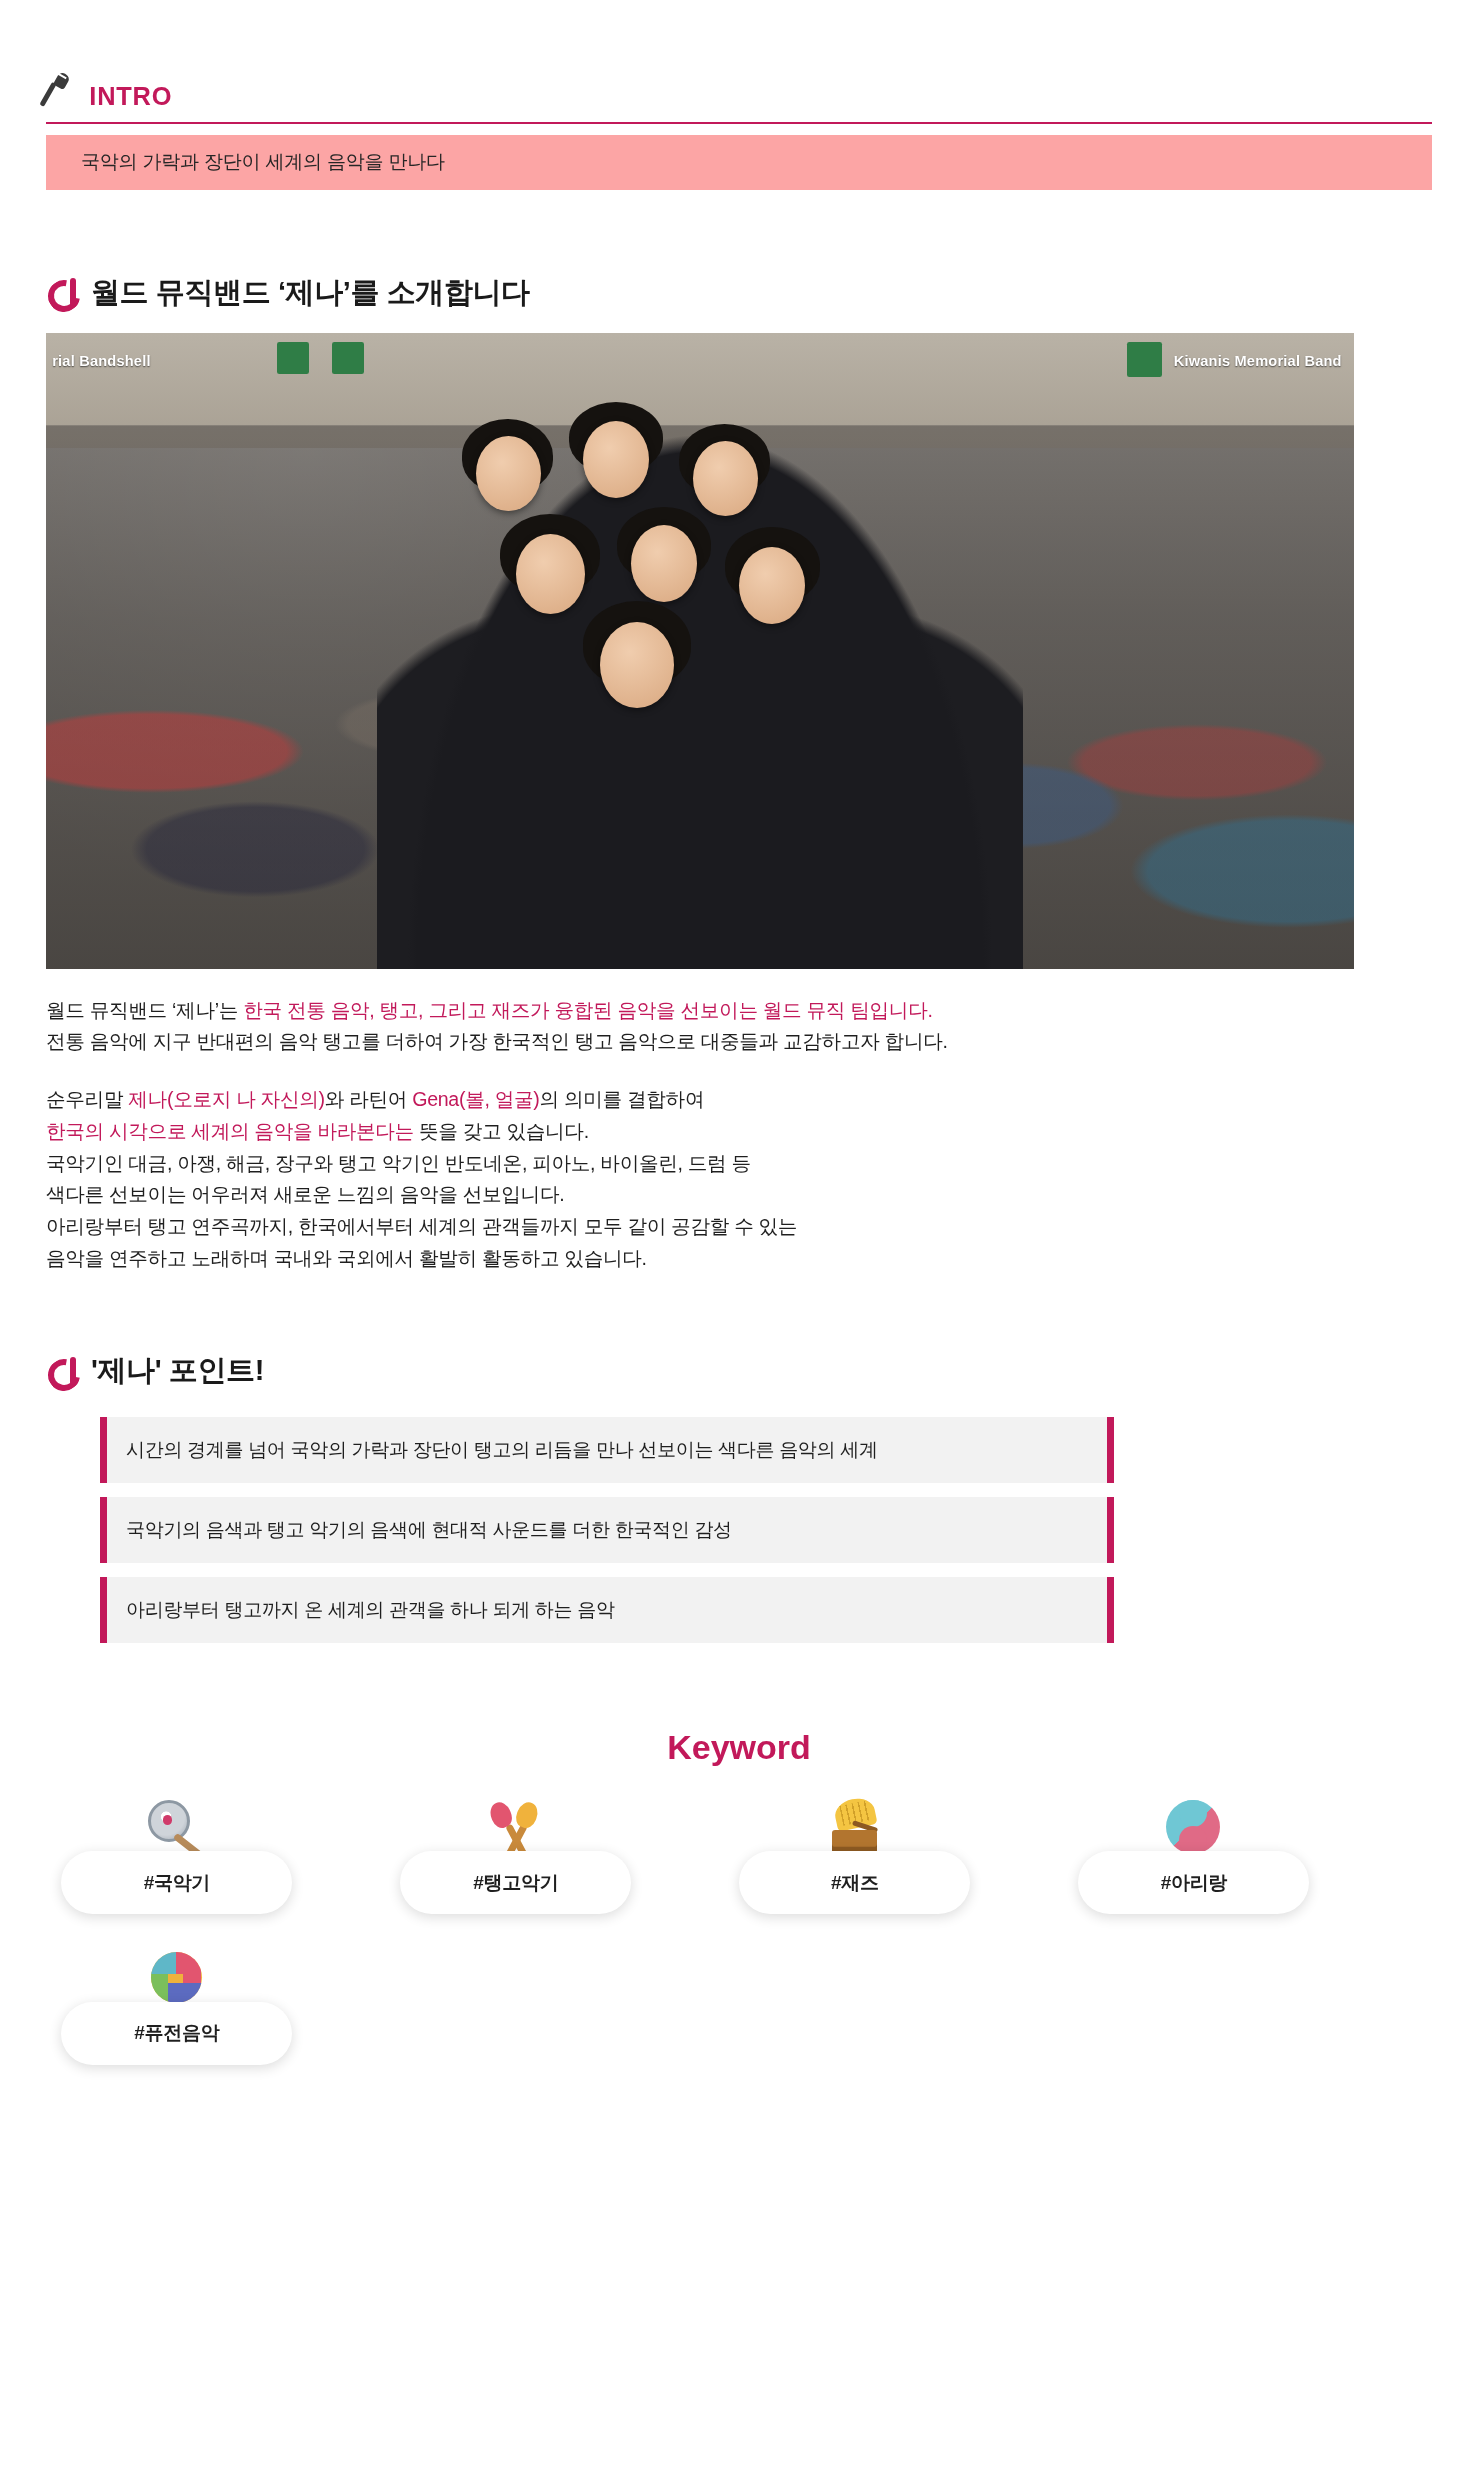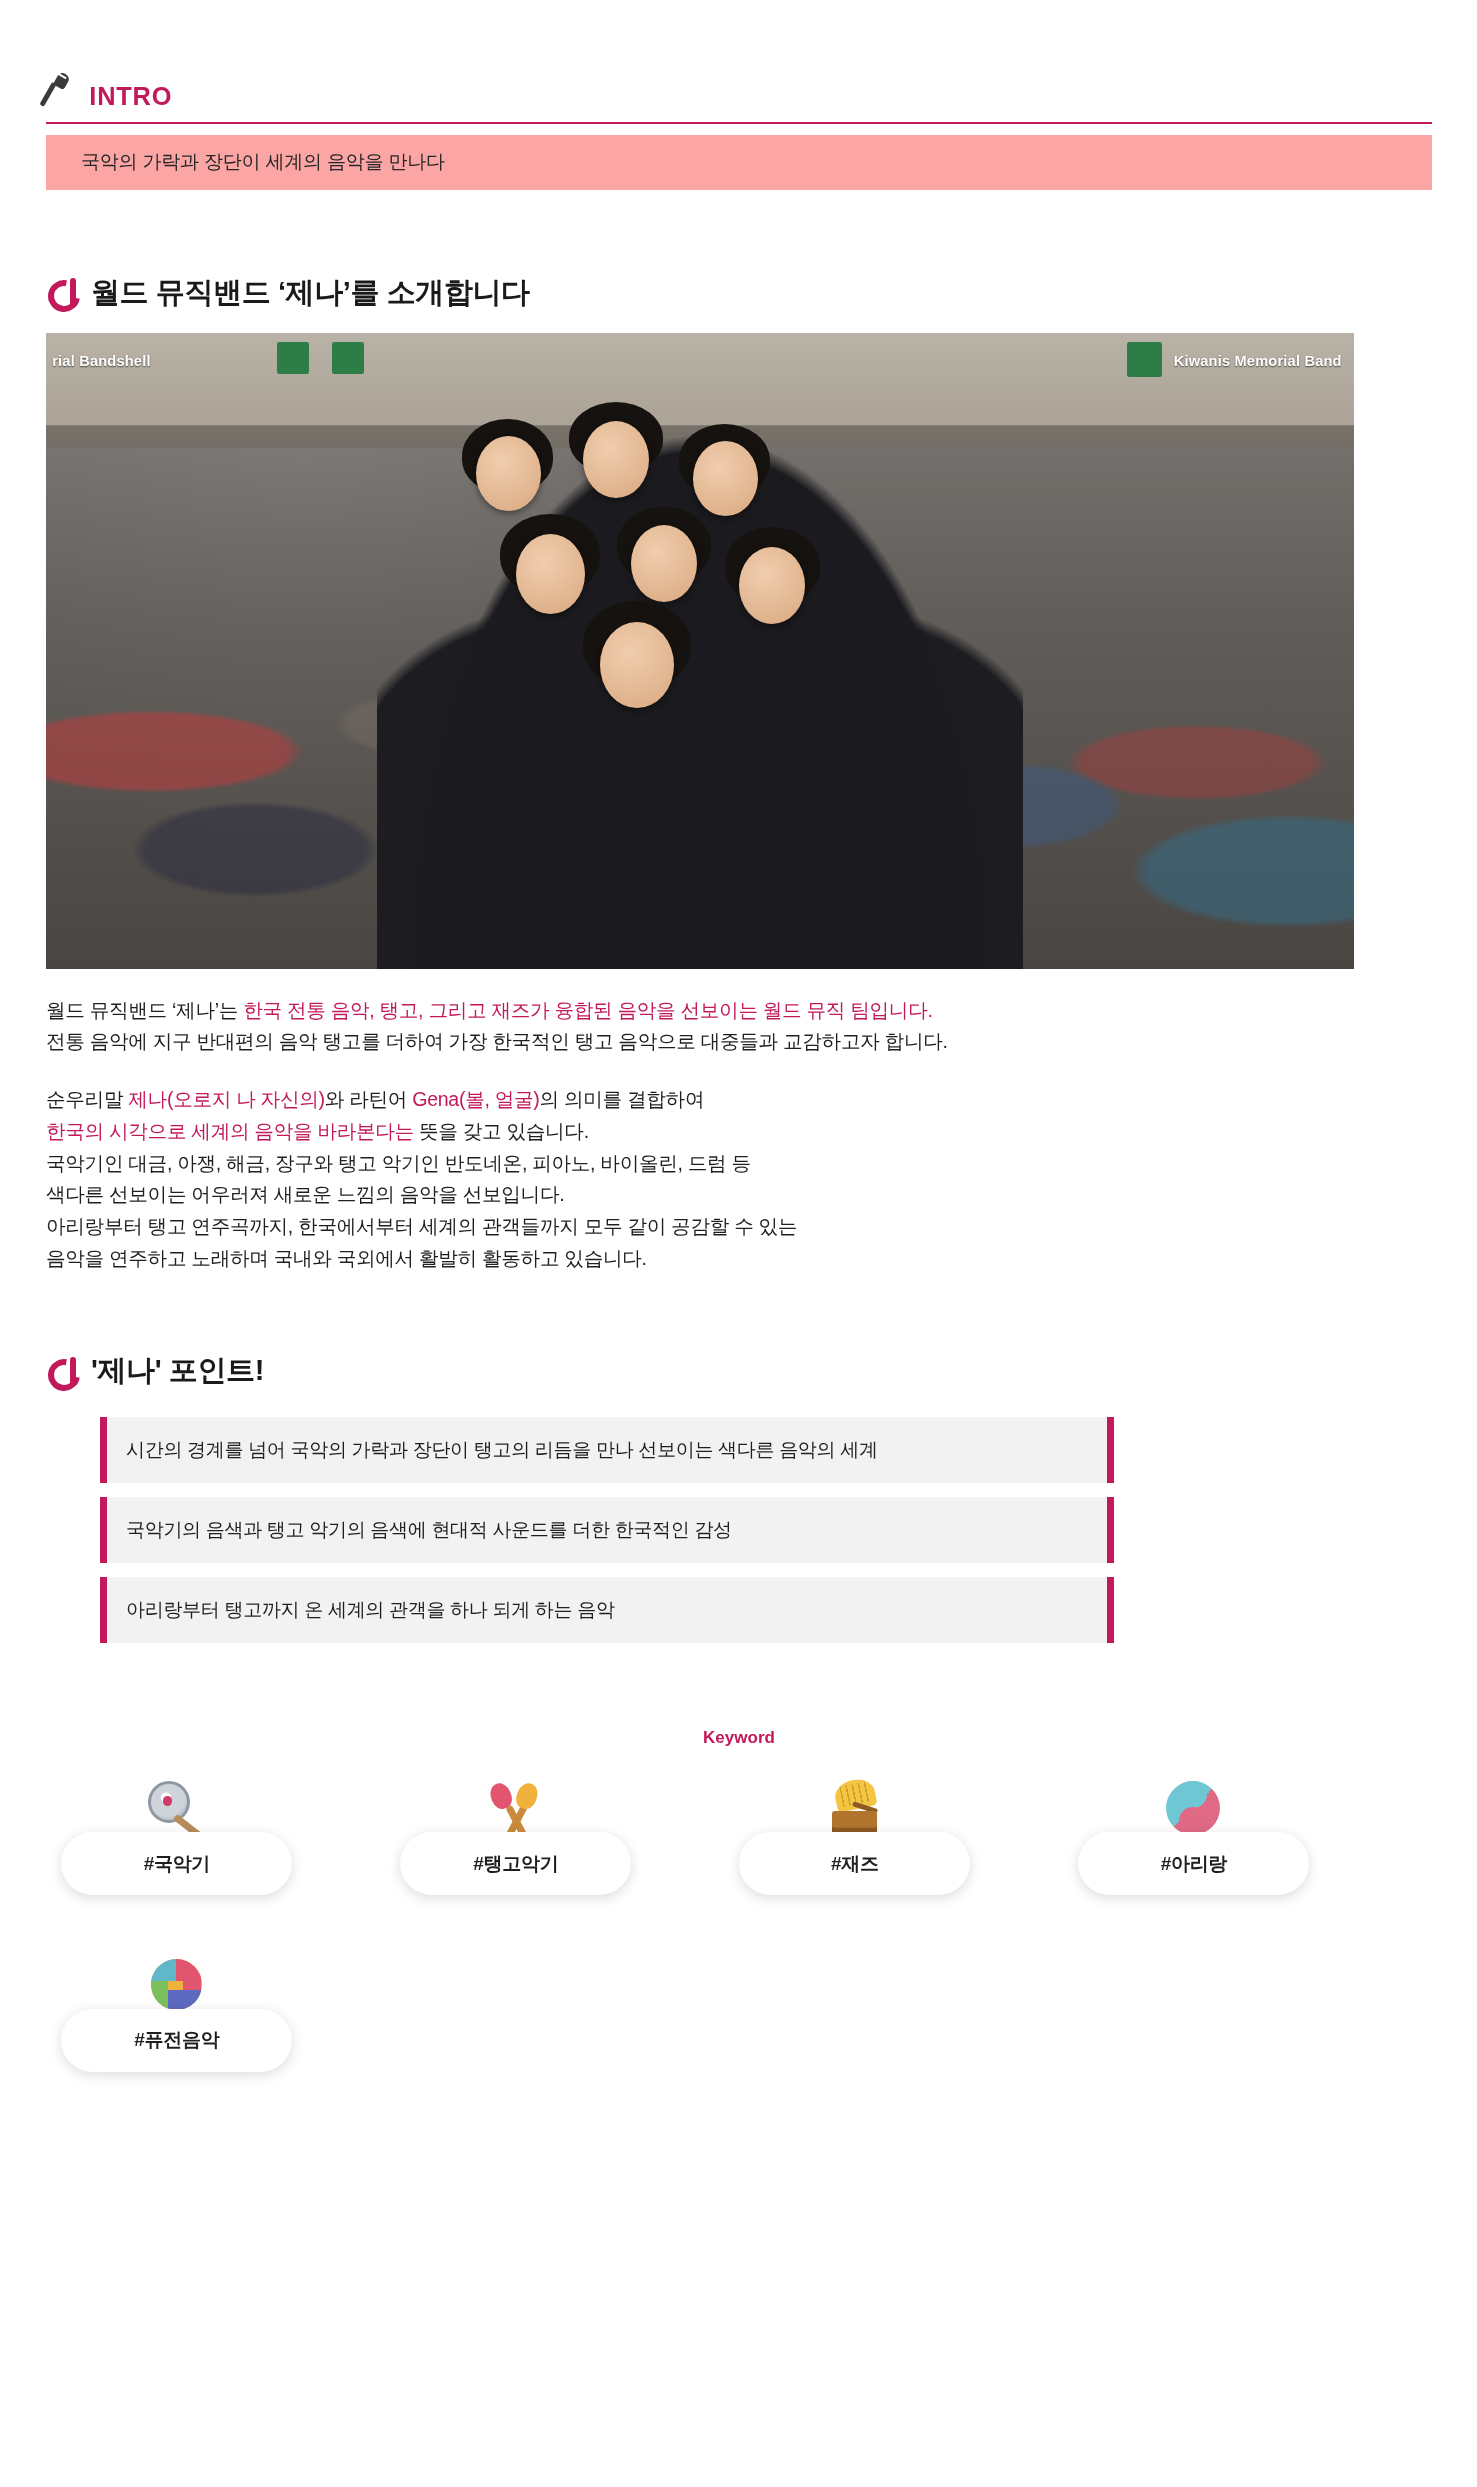"Keyword" .keyword-title { font-size: 17px -> 34px }
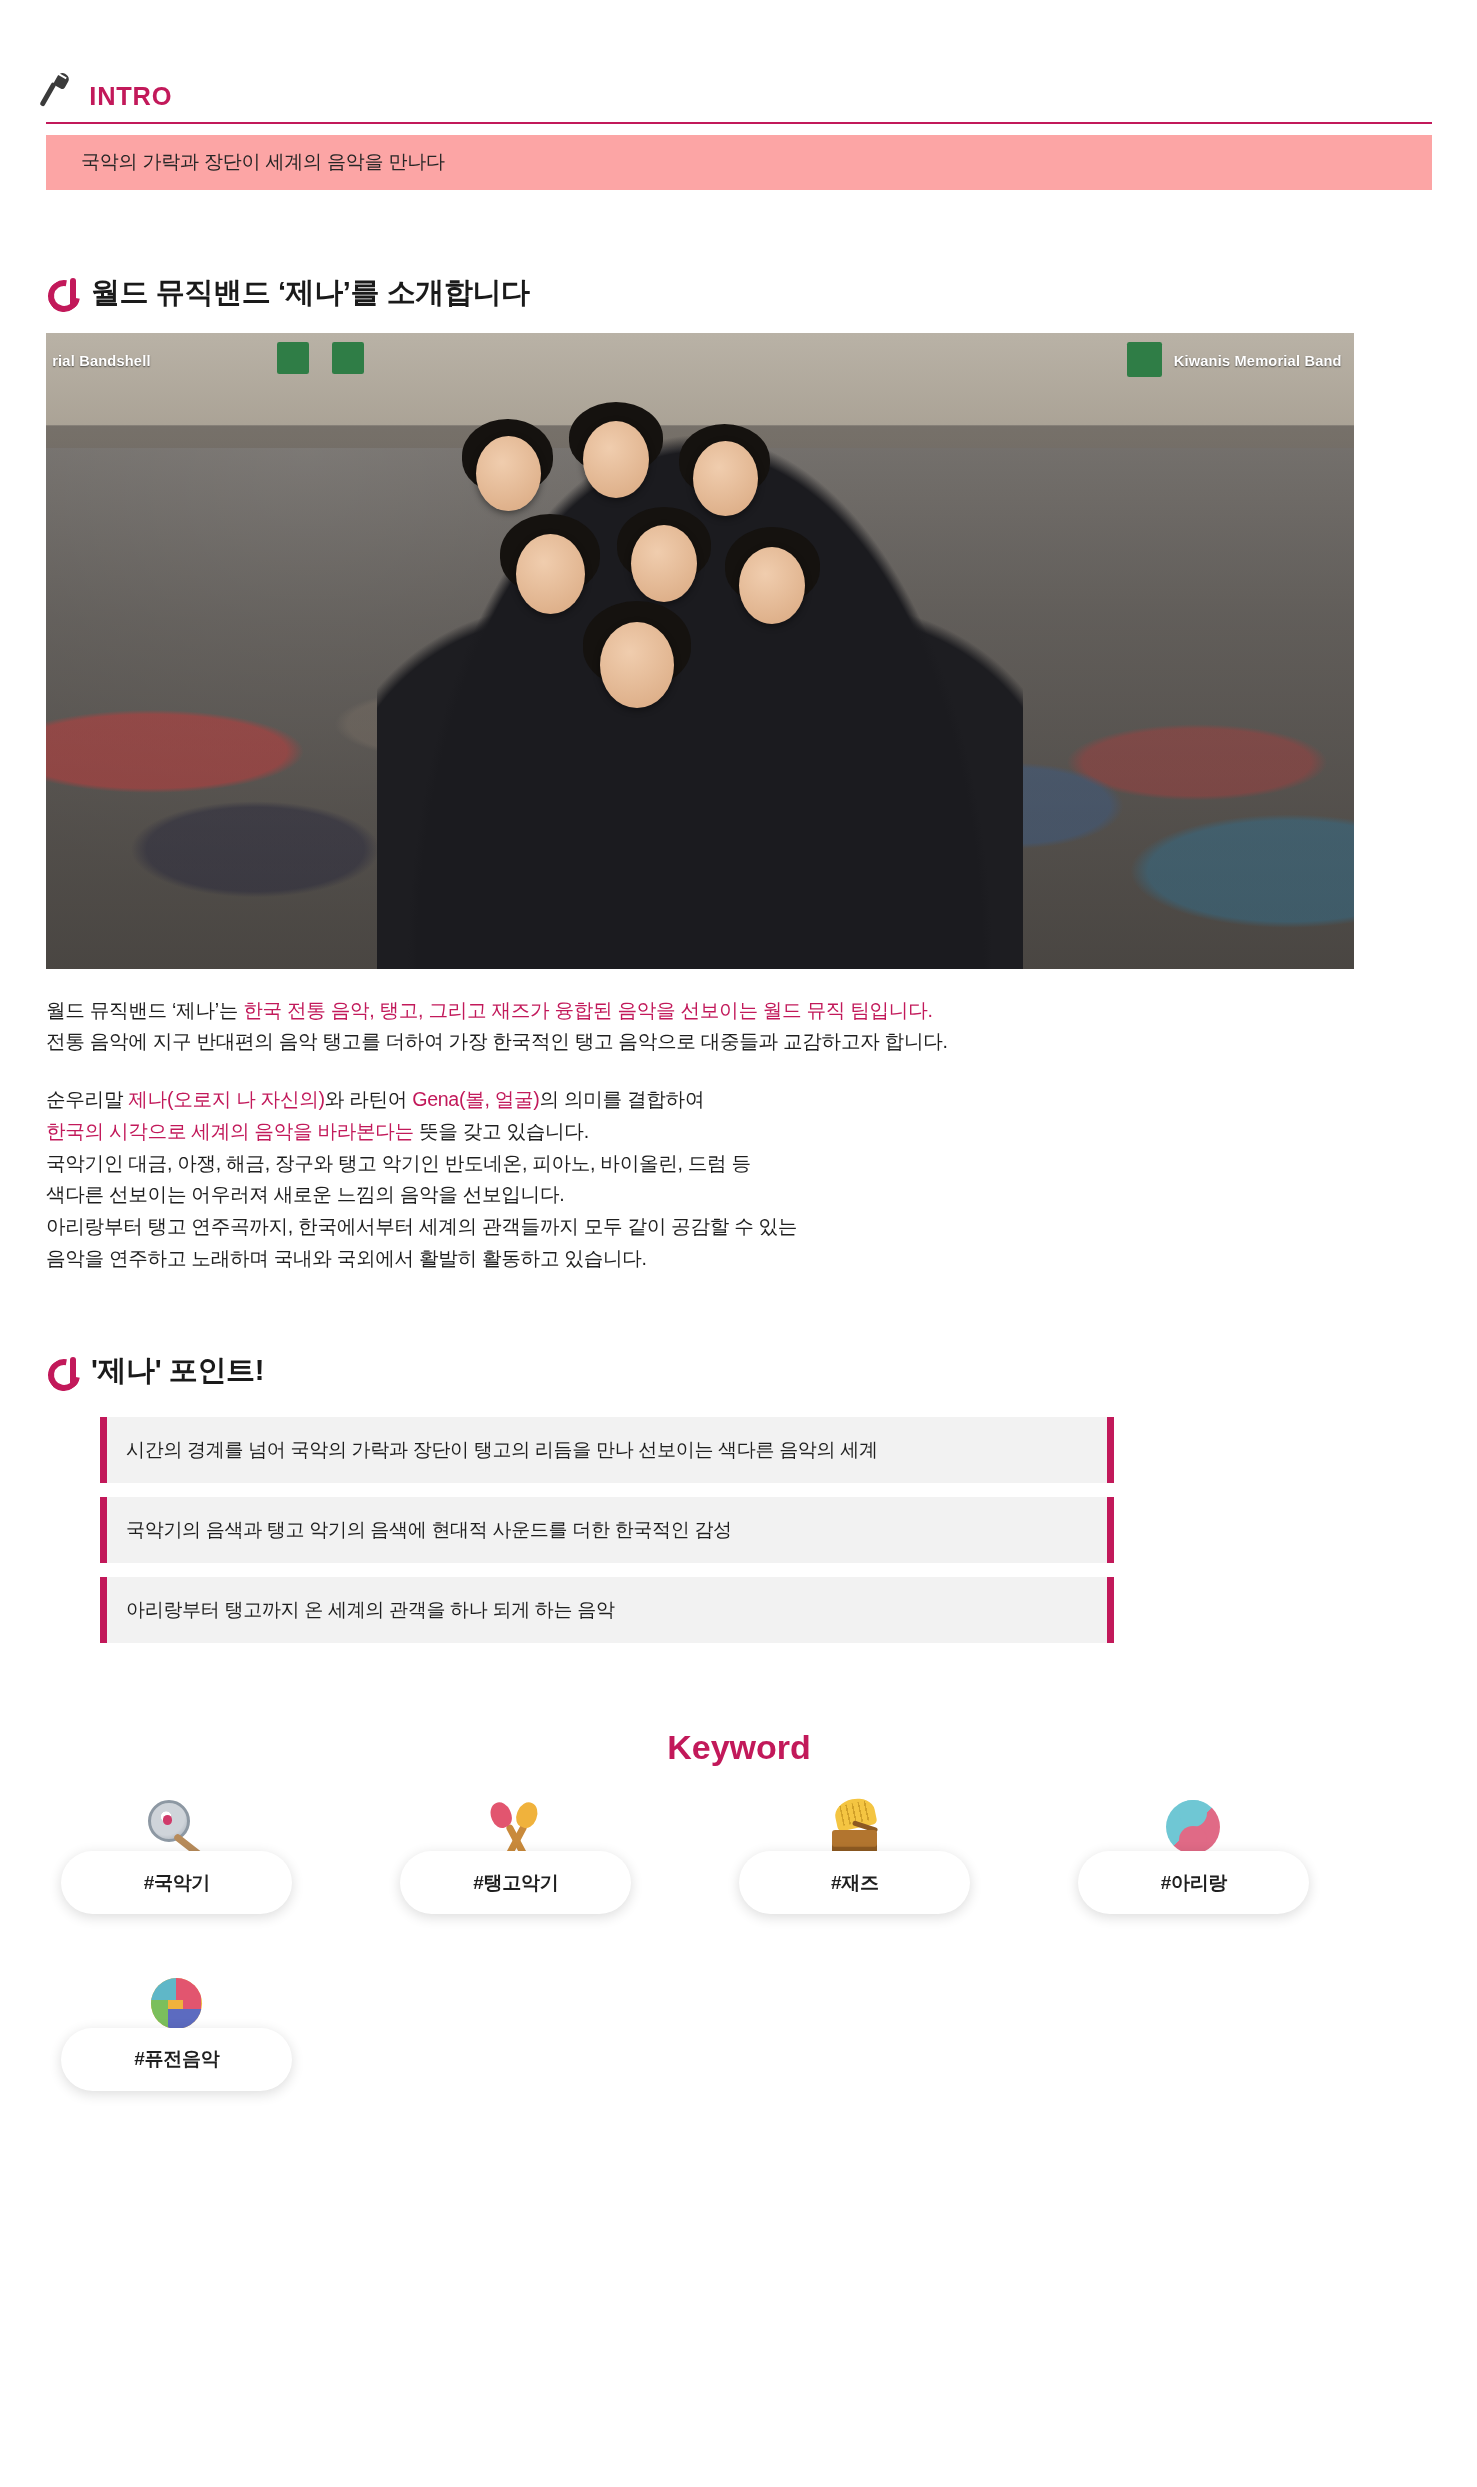"#국악기" .keyword-grid { row-gap: 58px -> 32px }
